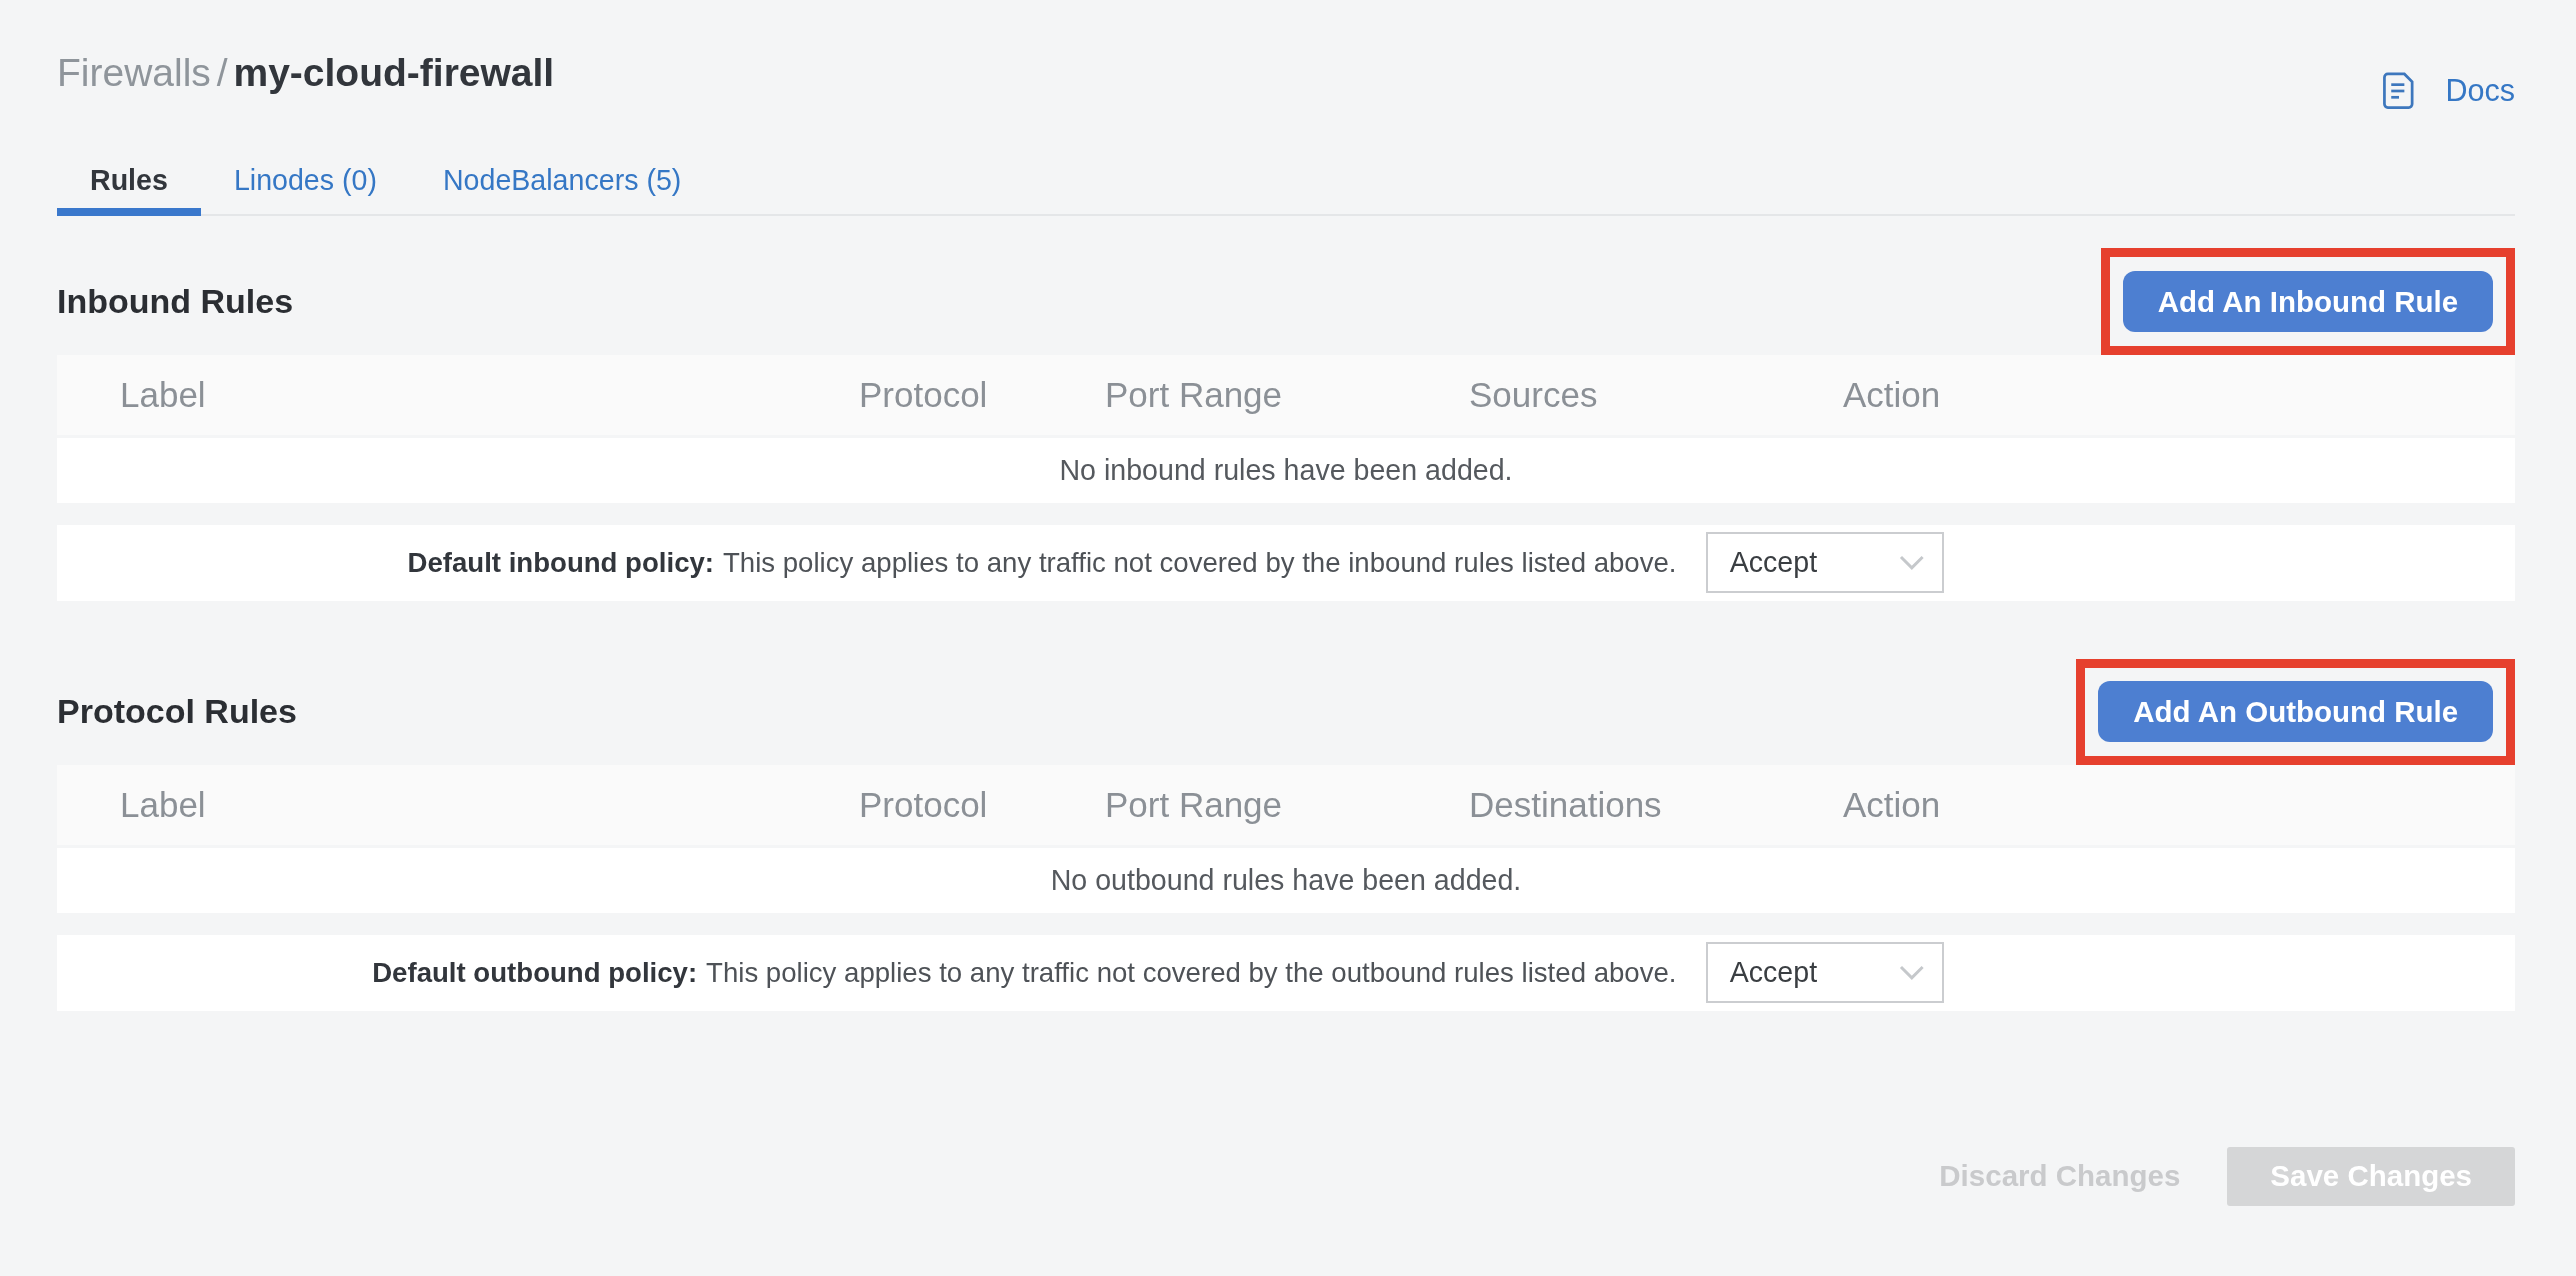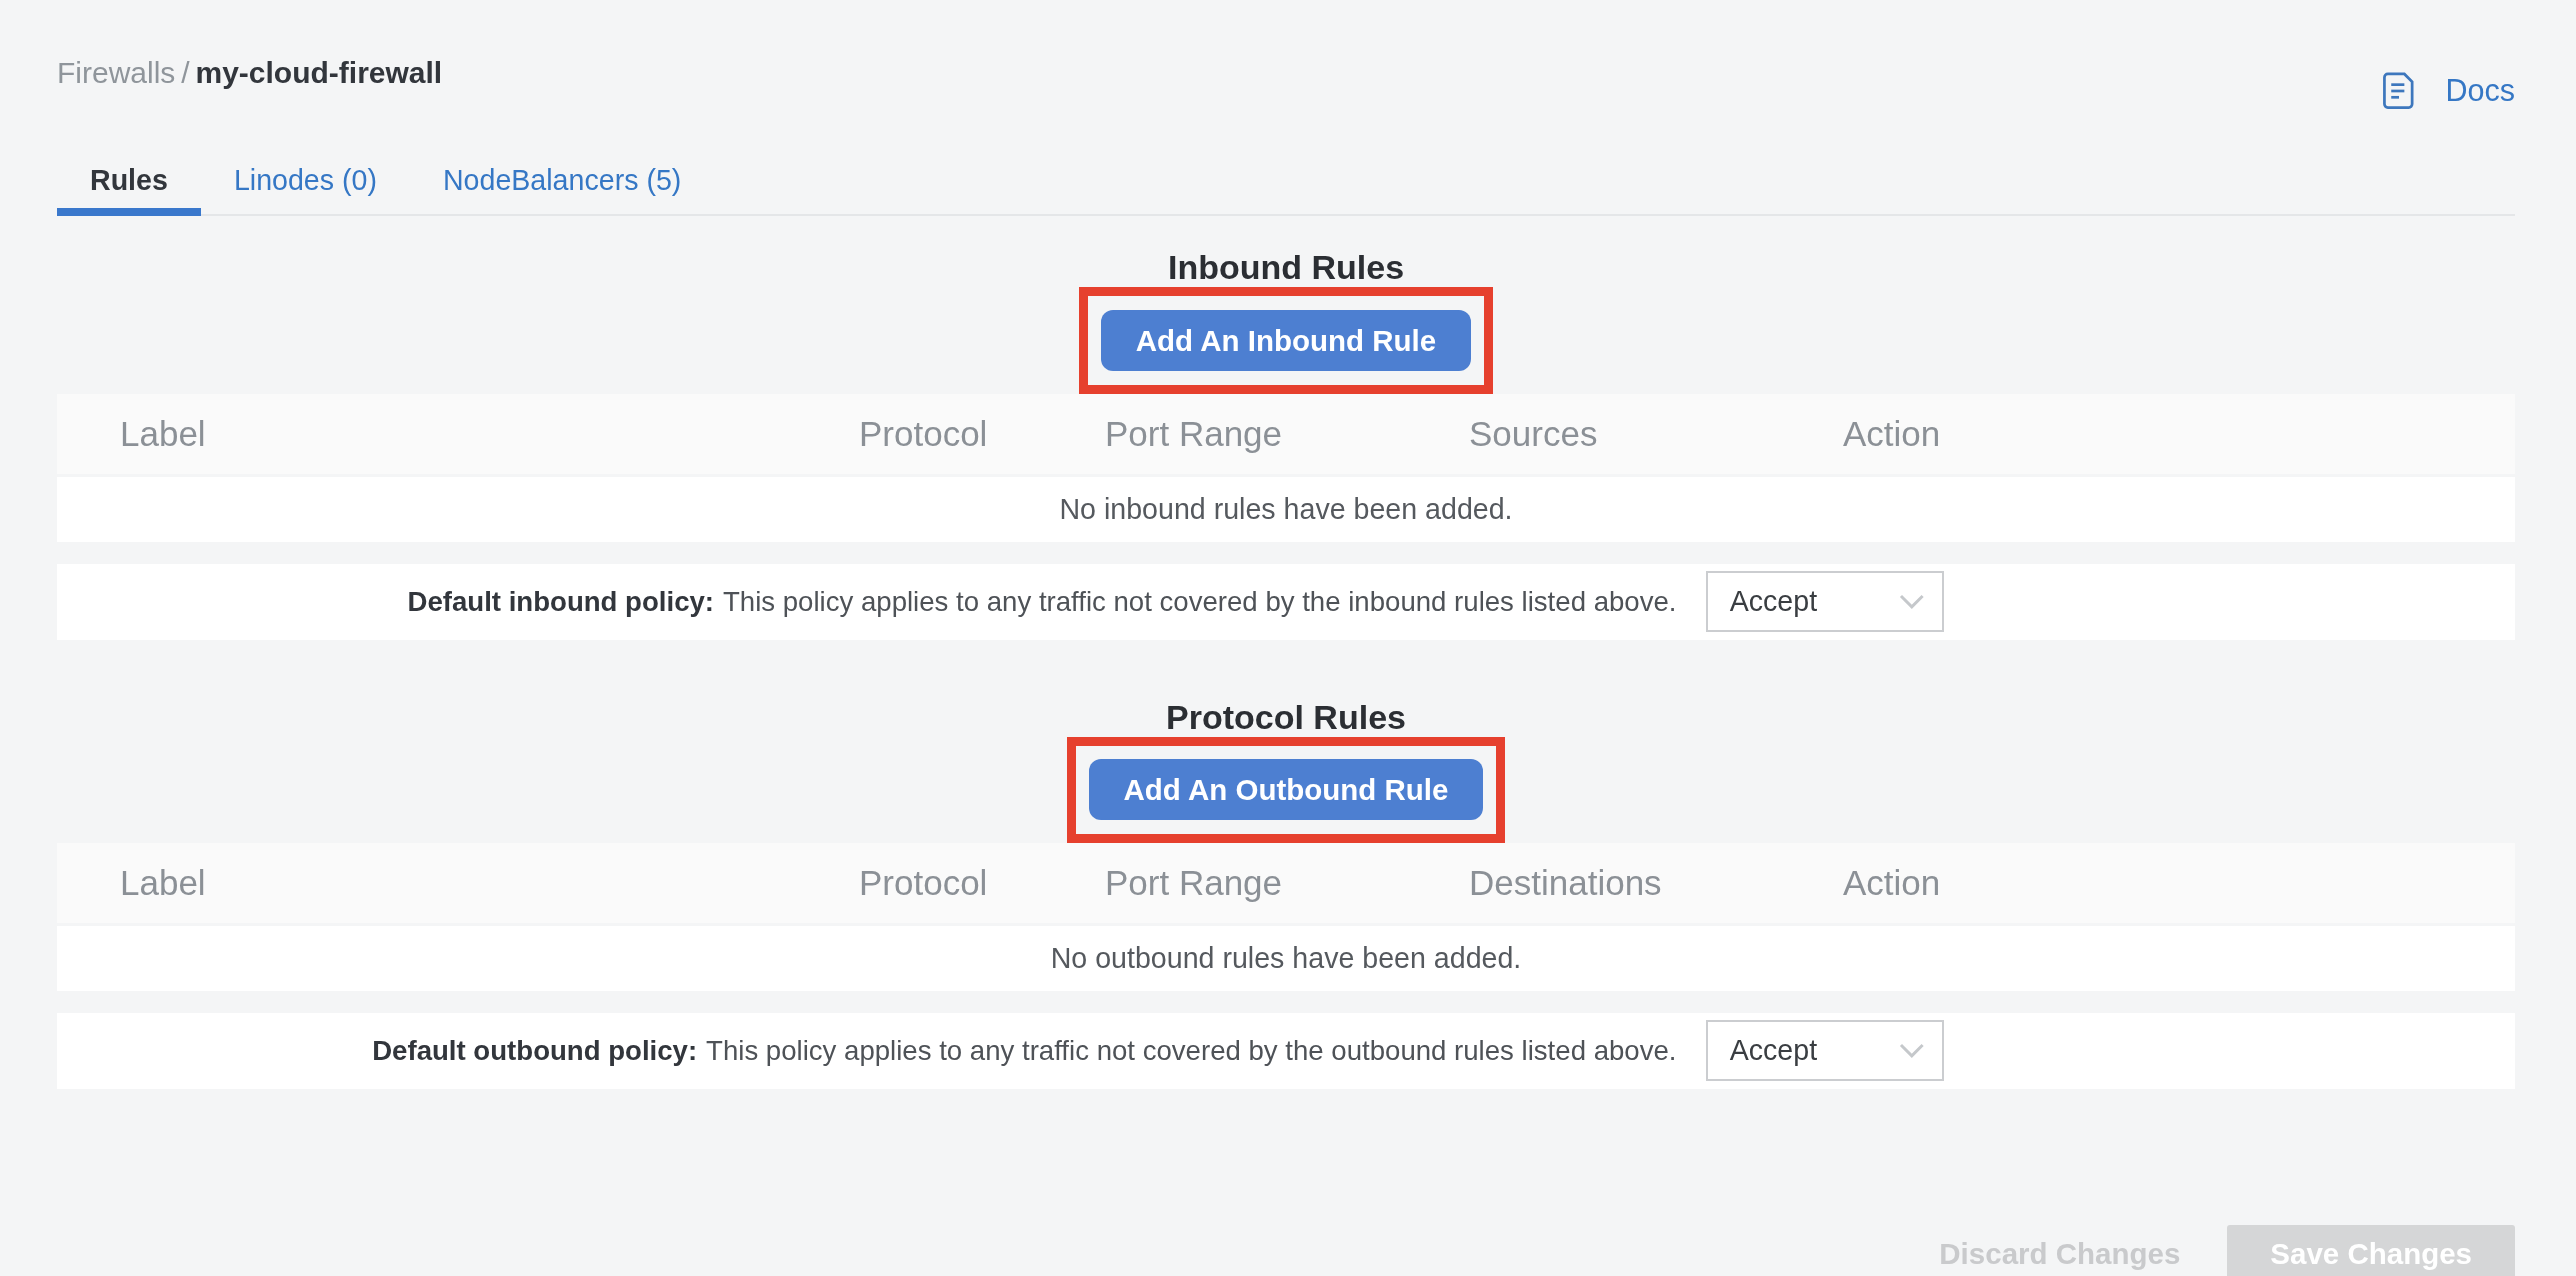"Firewalls / my-cloud-firewall" .breadcrumb { font-size: 30px -> 39px }
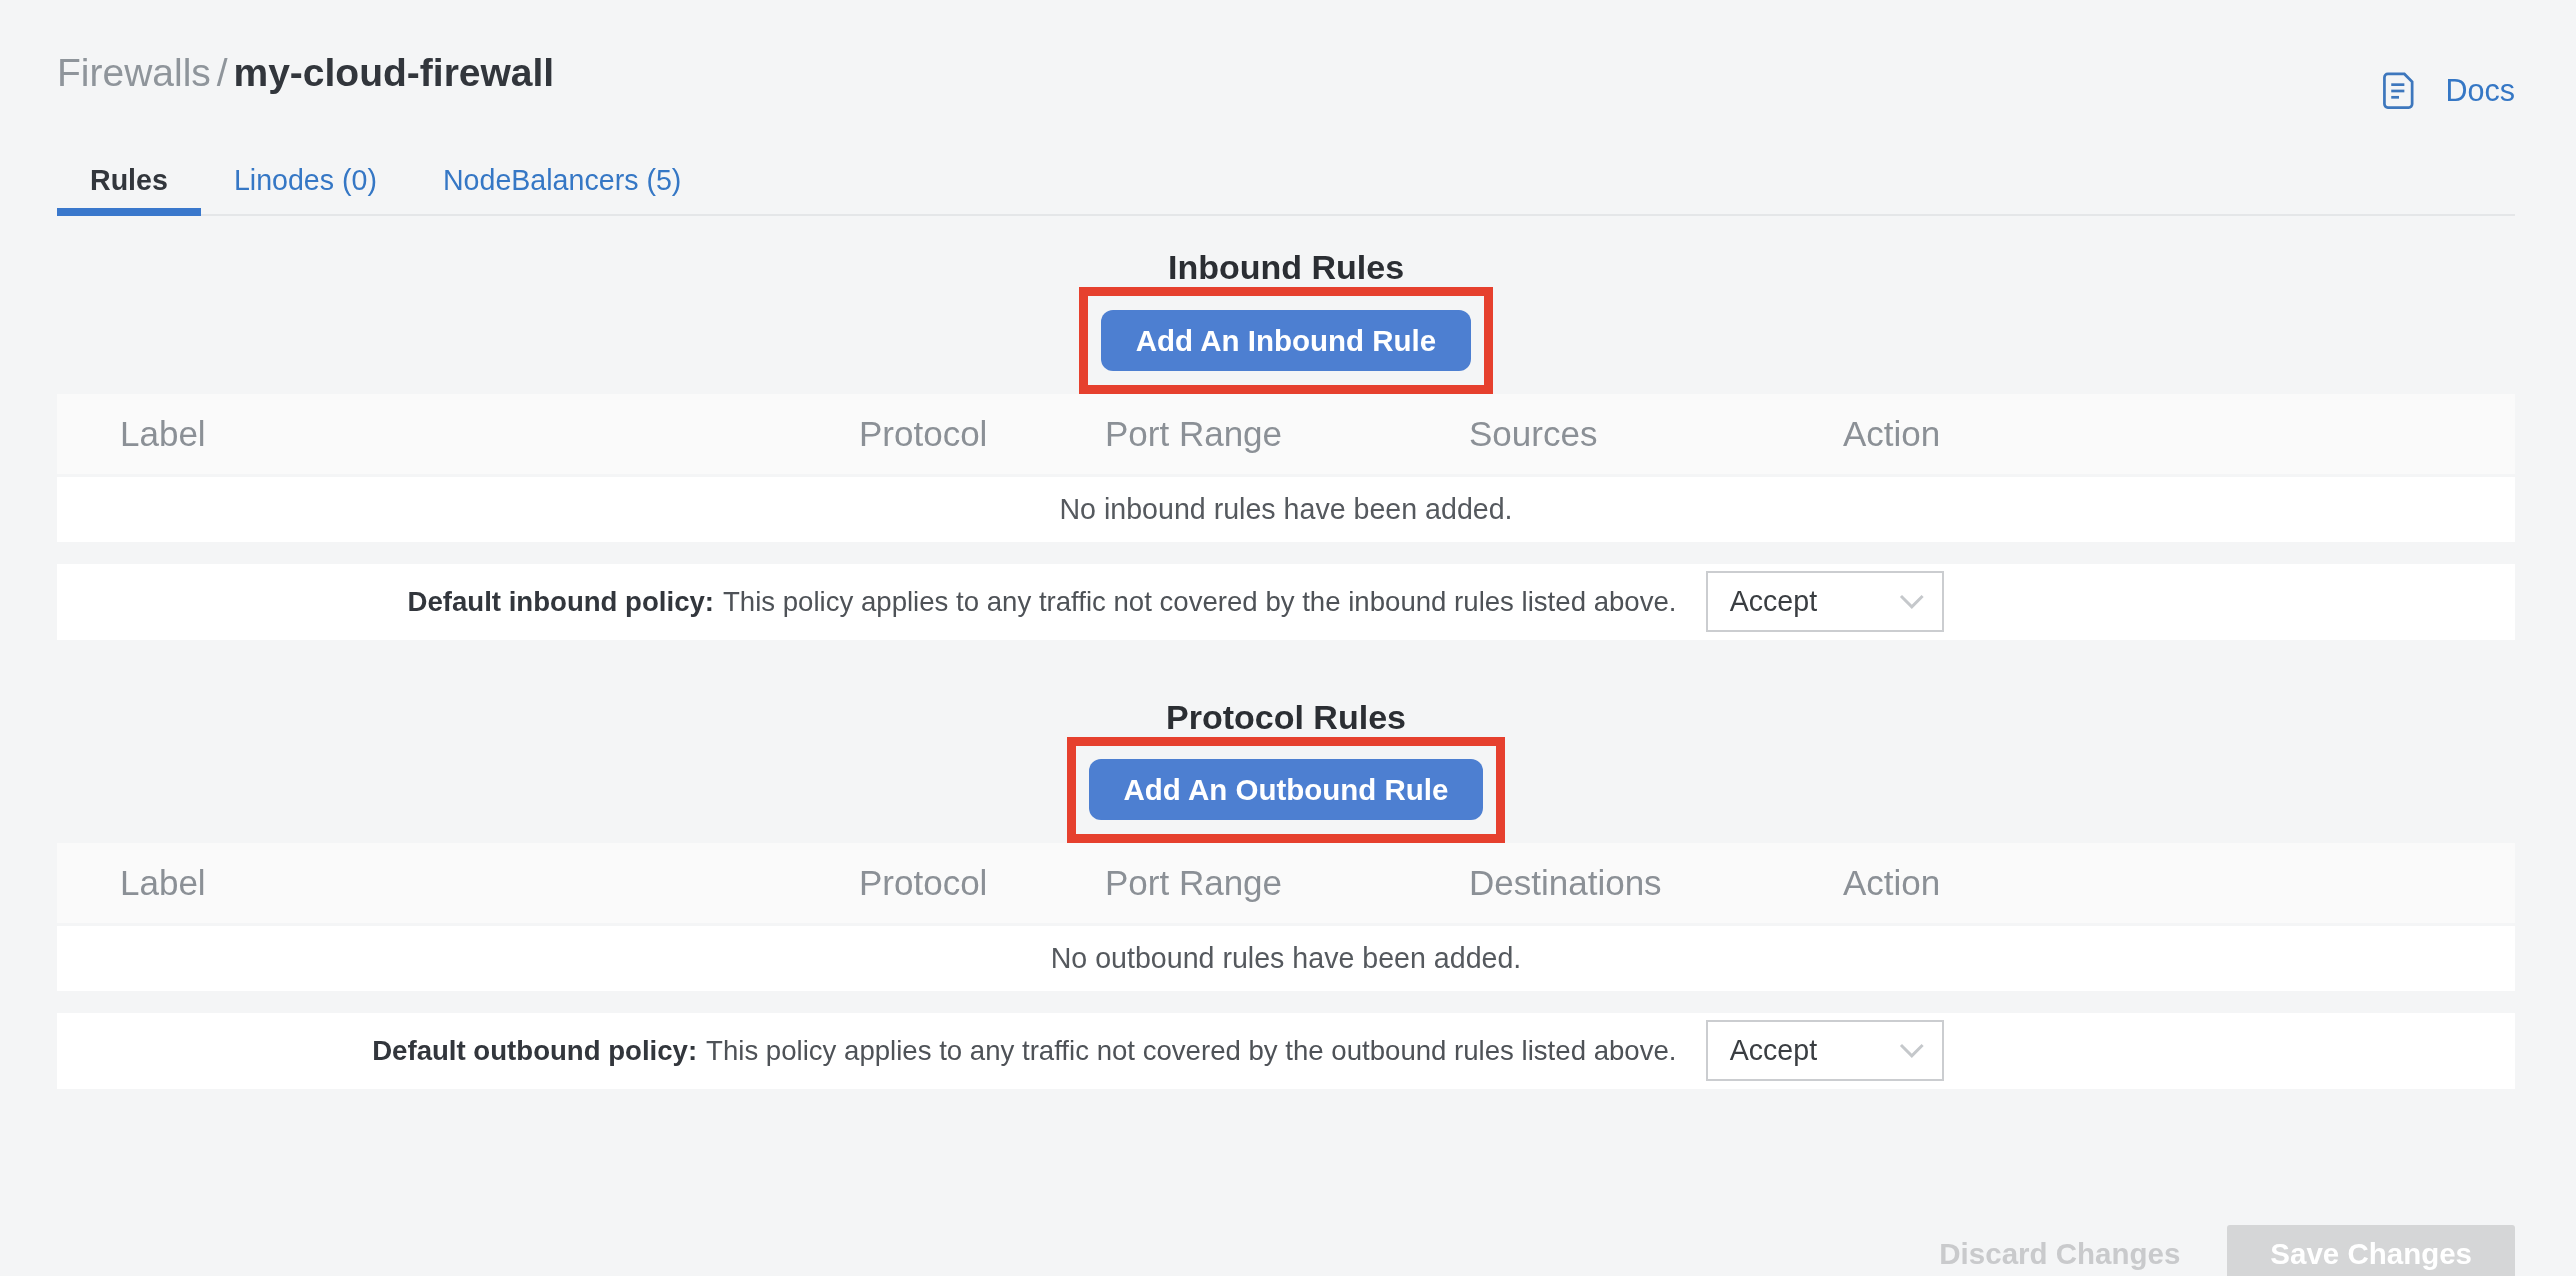"Inbound Rules" .section-header { flex-direction: column -> none }
